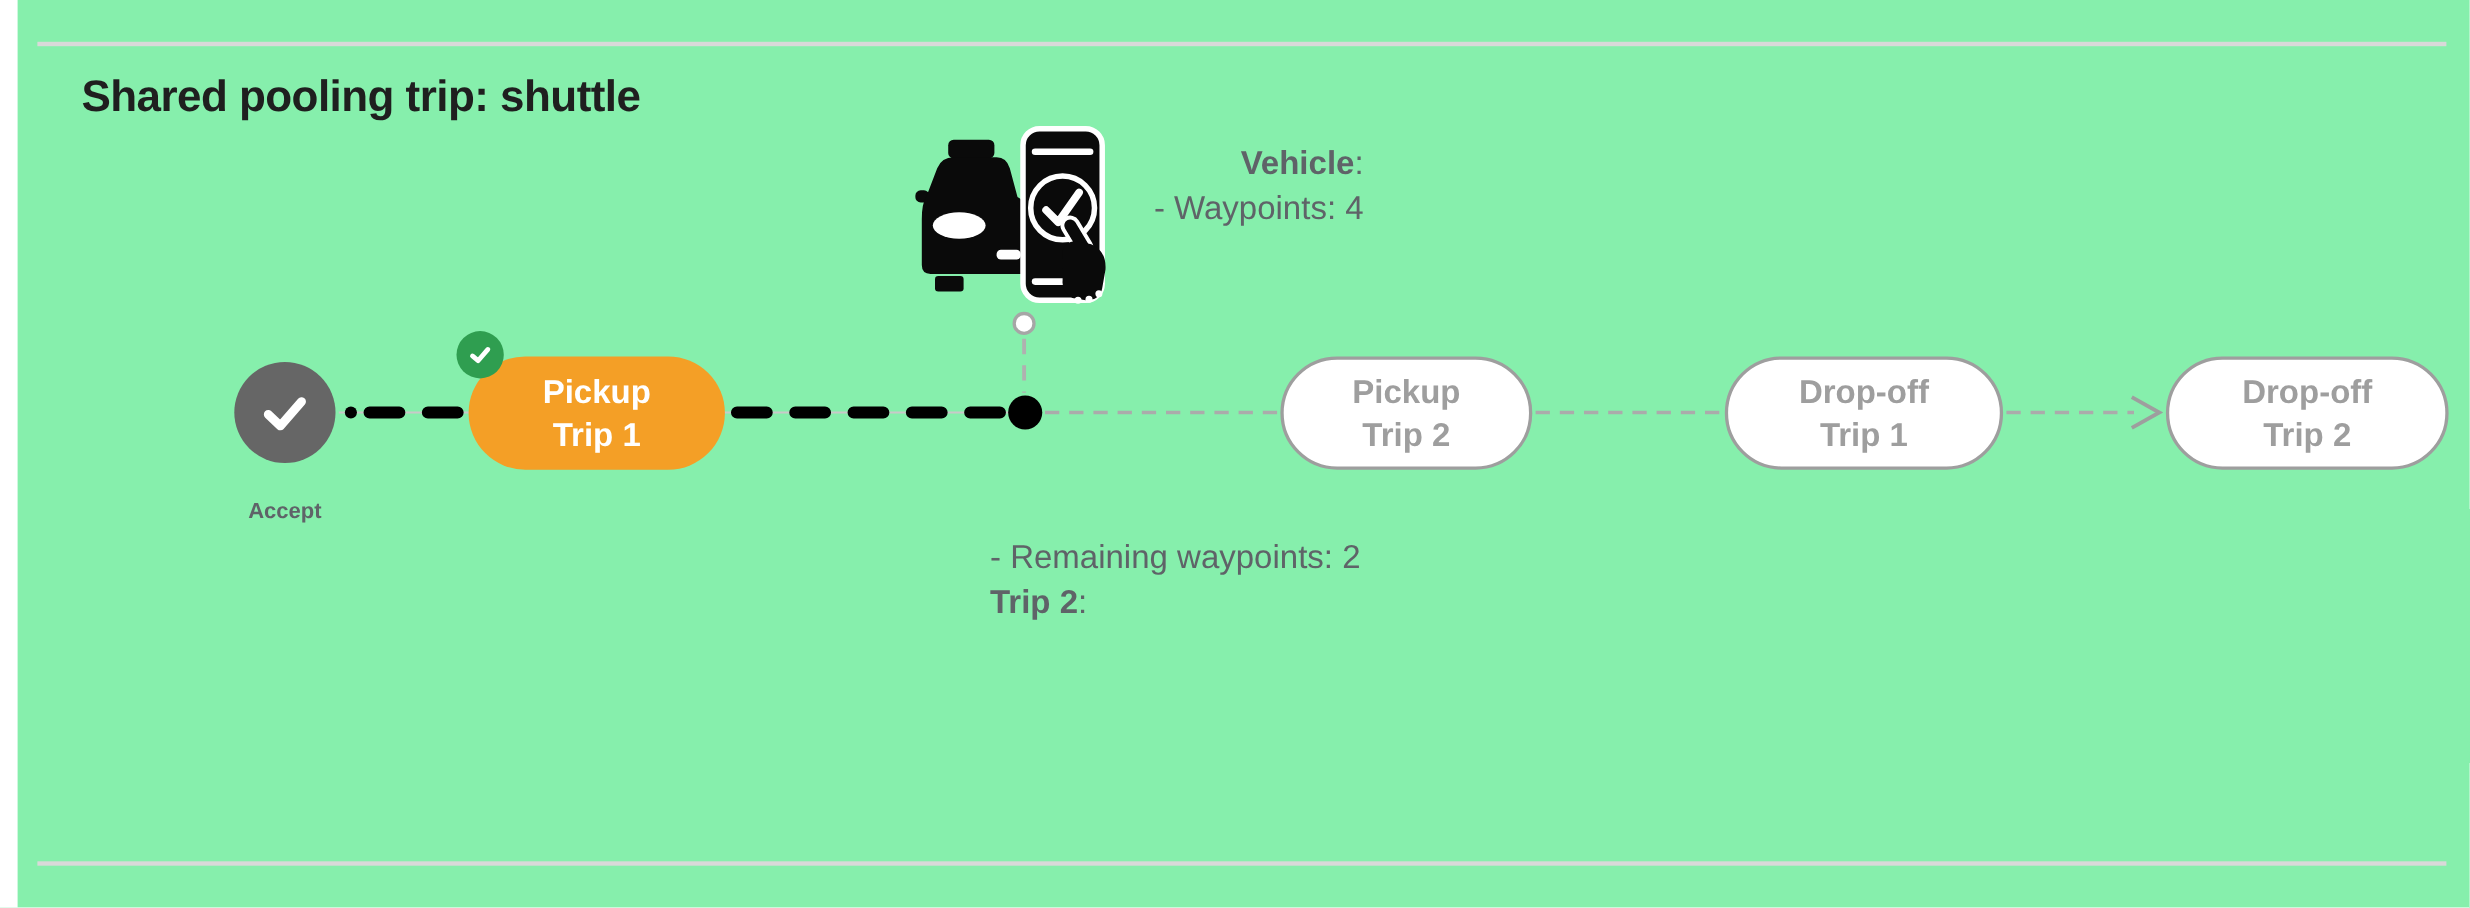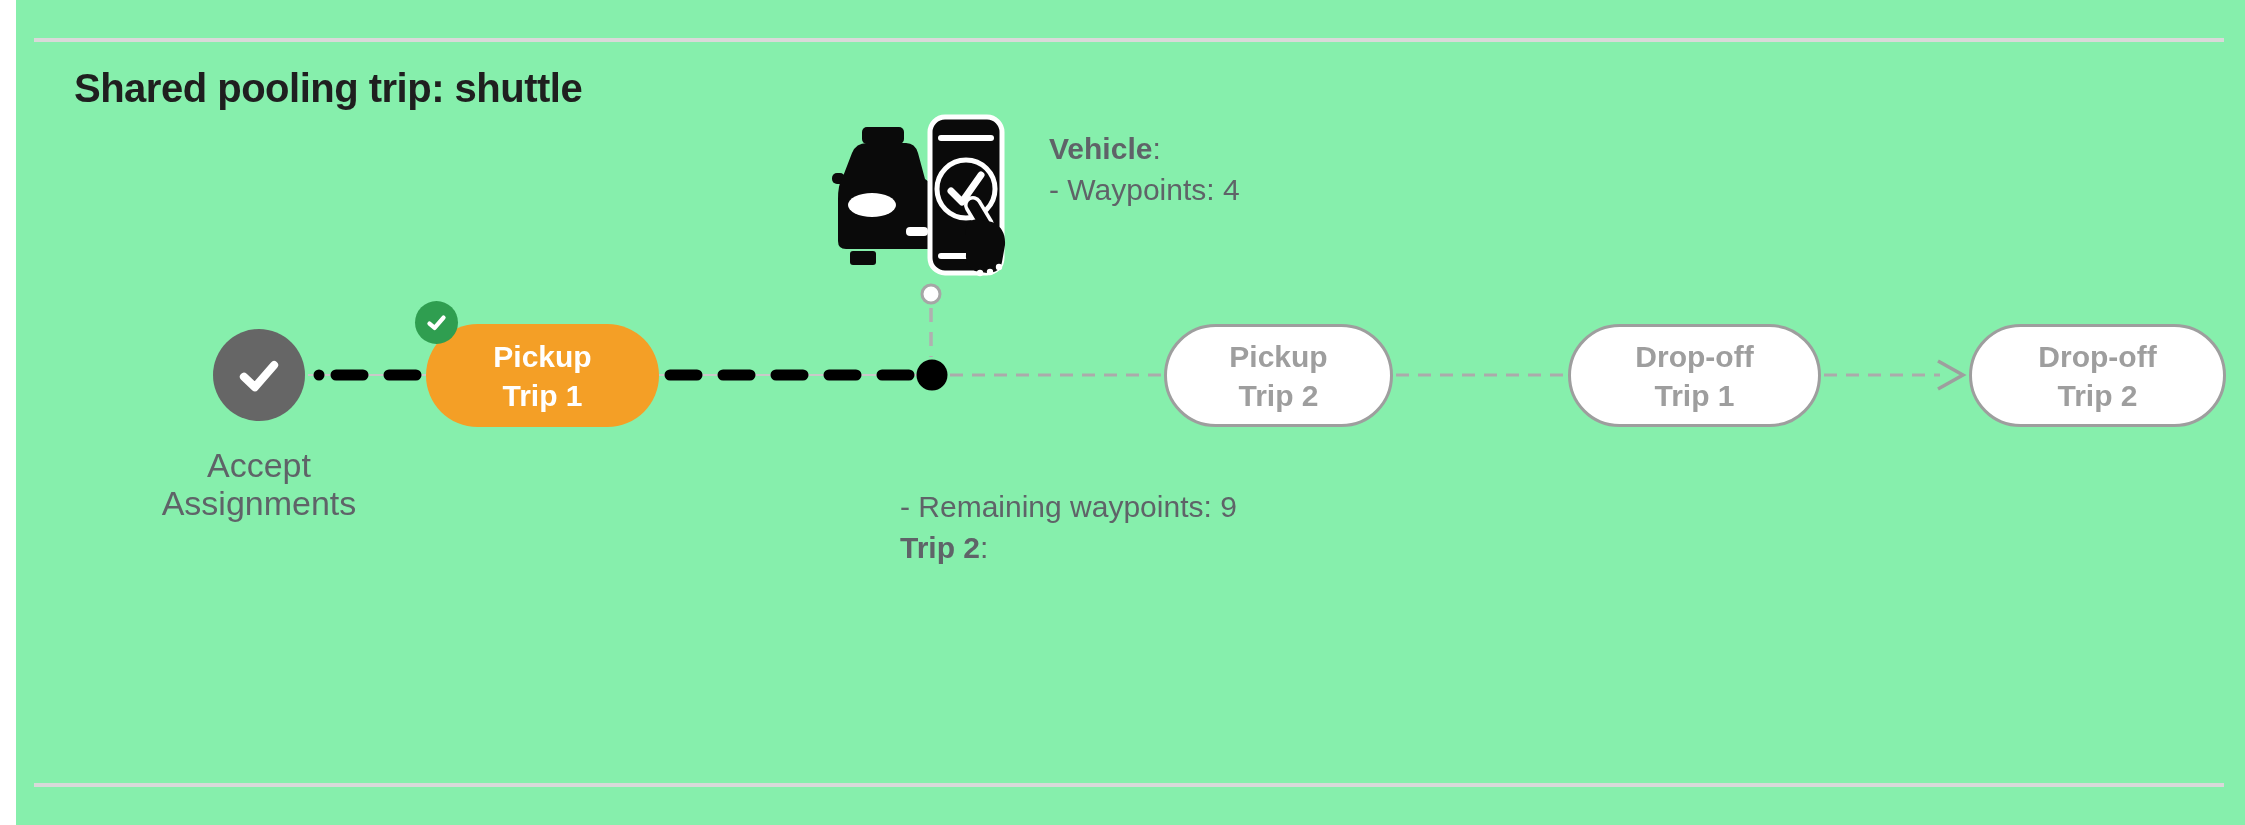"Vehicle:" .vehicle-info { text-align: none -> right }
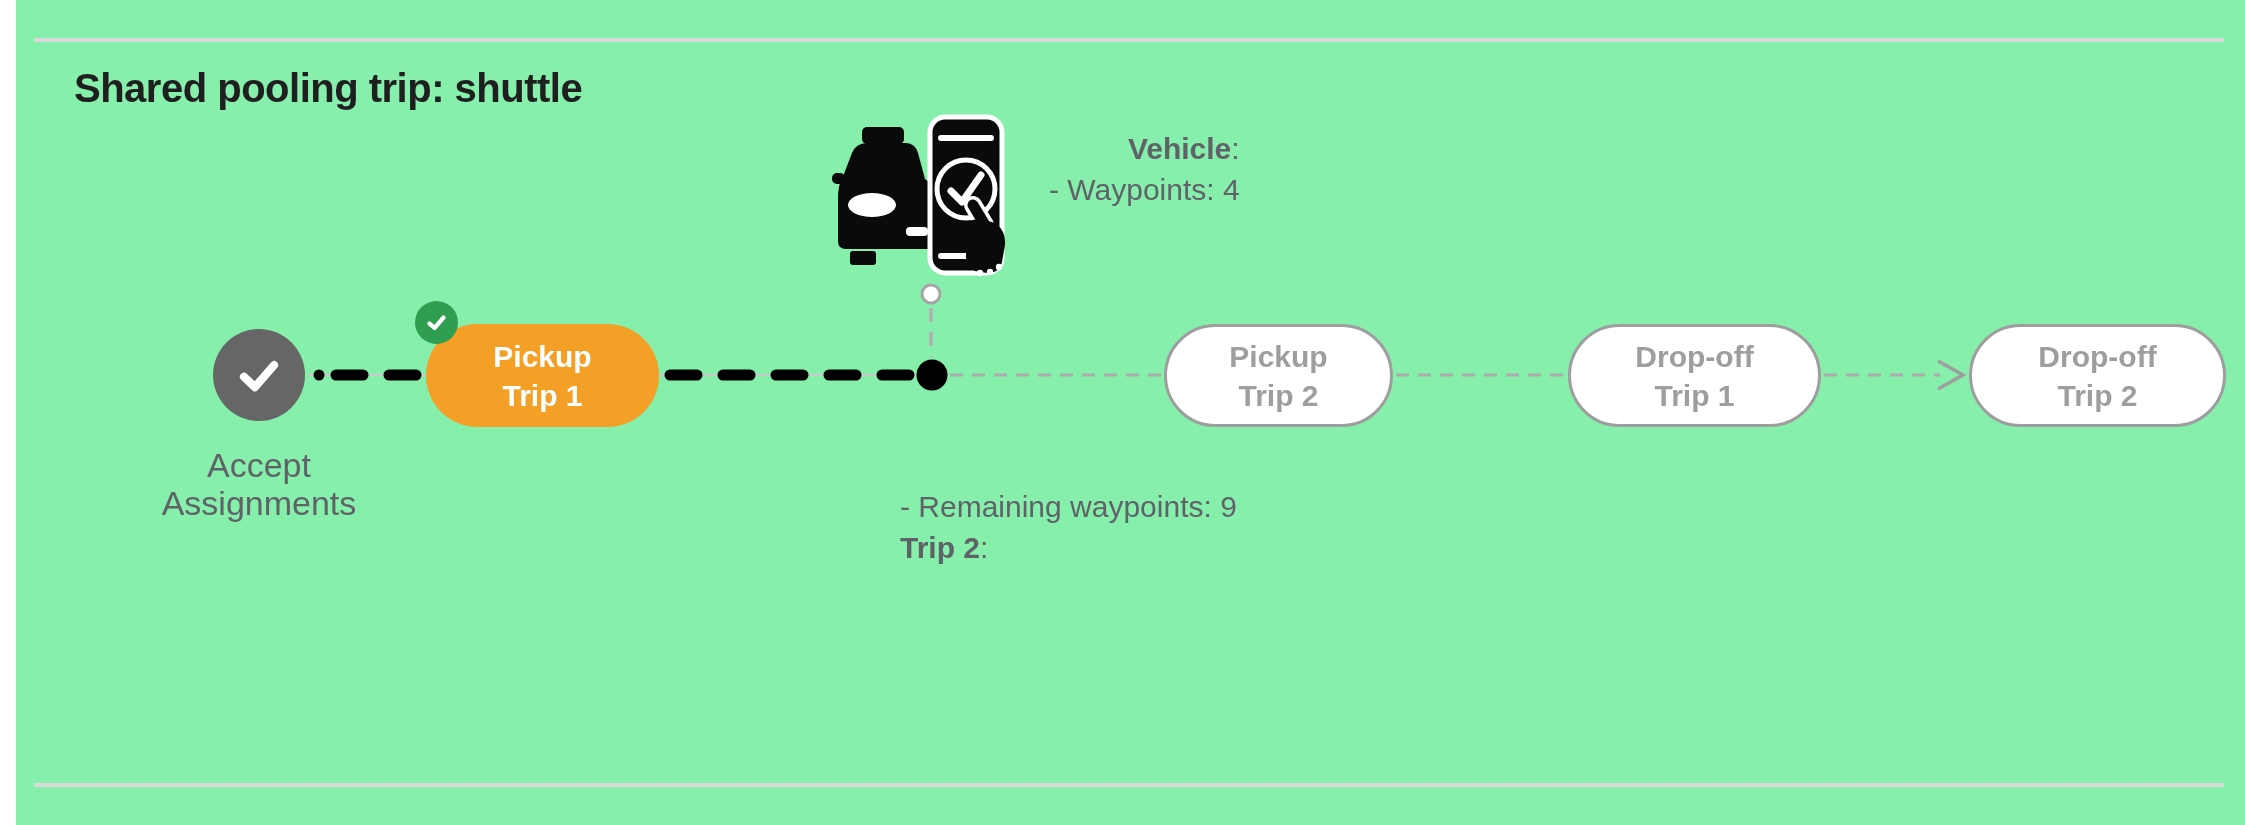"Accept" .node-label { font-size: 34px -> 20px; font-weight: none -> bold }
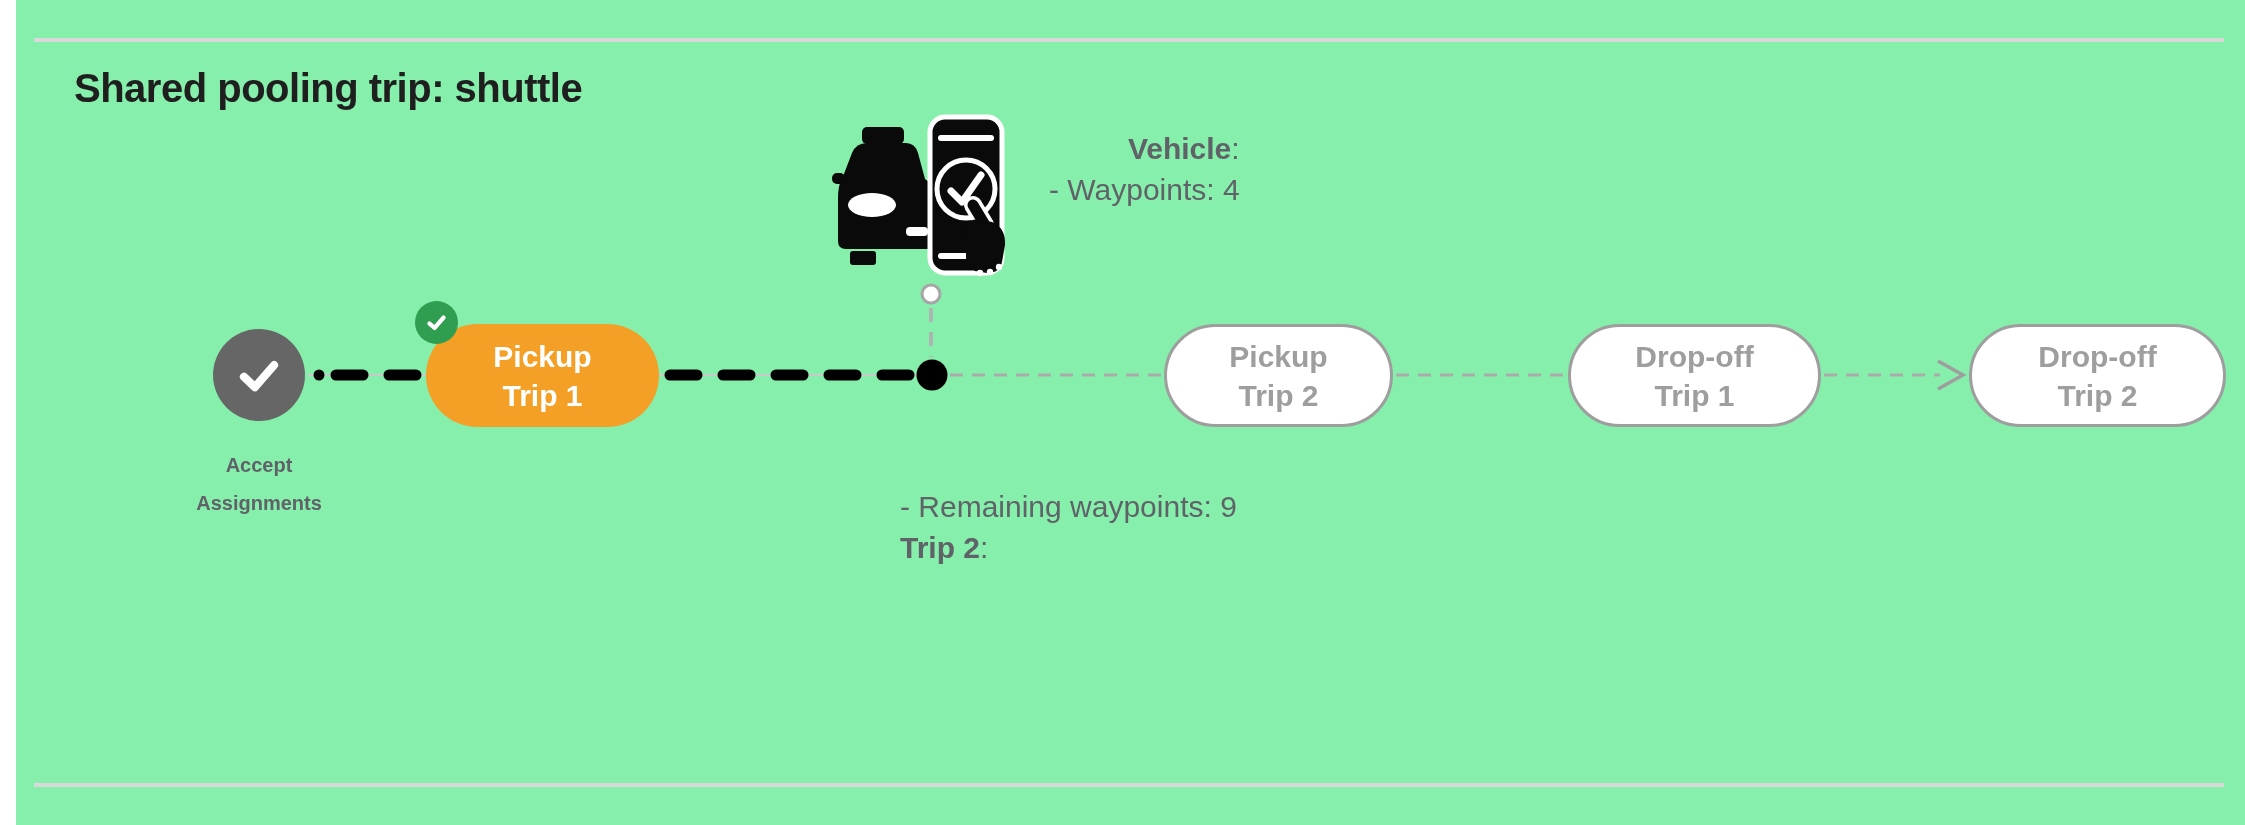"Assignments" div { html: <div>Assignments</div> -> none }
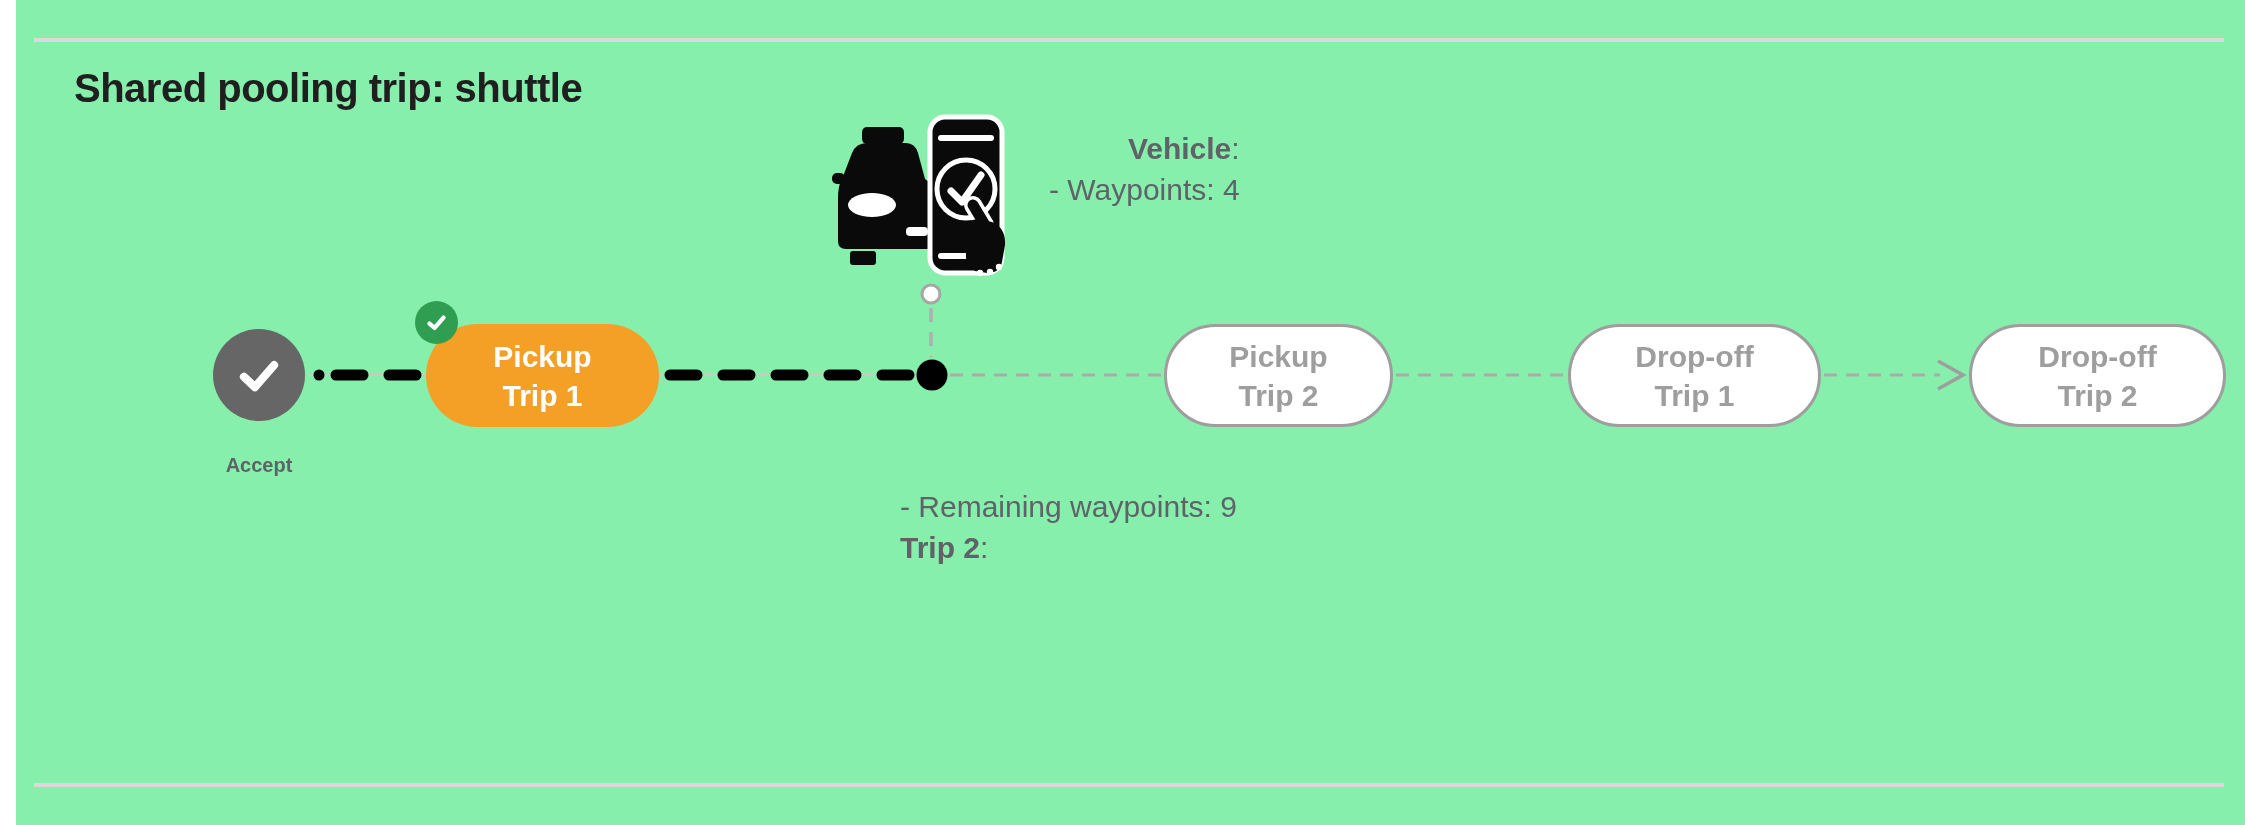"- Remaining waypoints: 9" div.info-line { text: 9 -> 2 }
